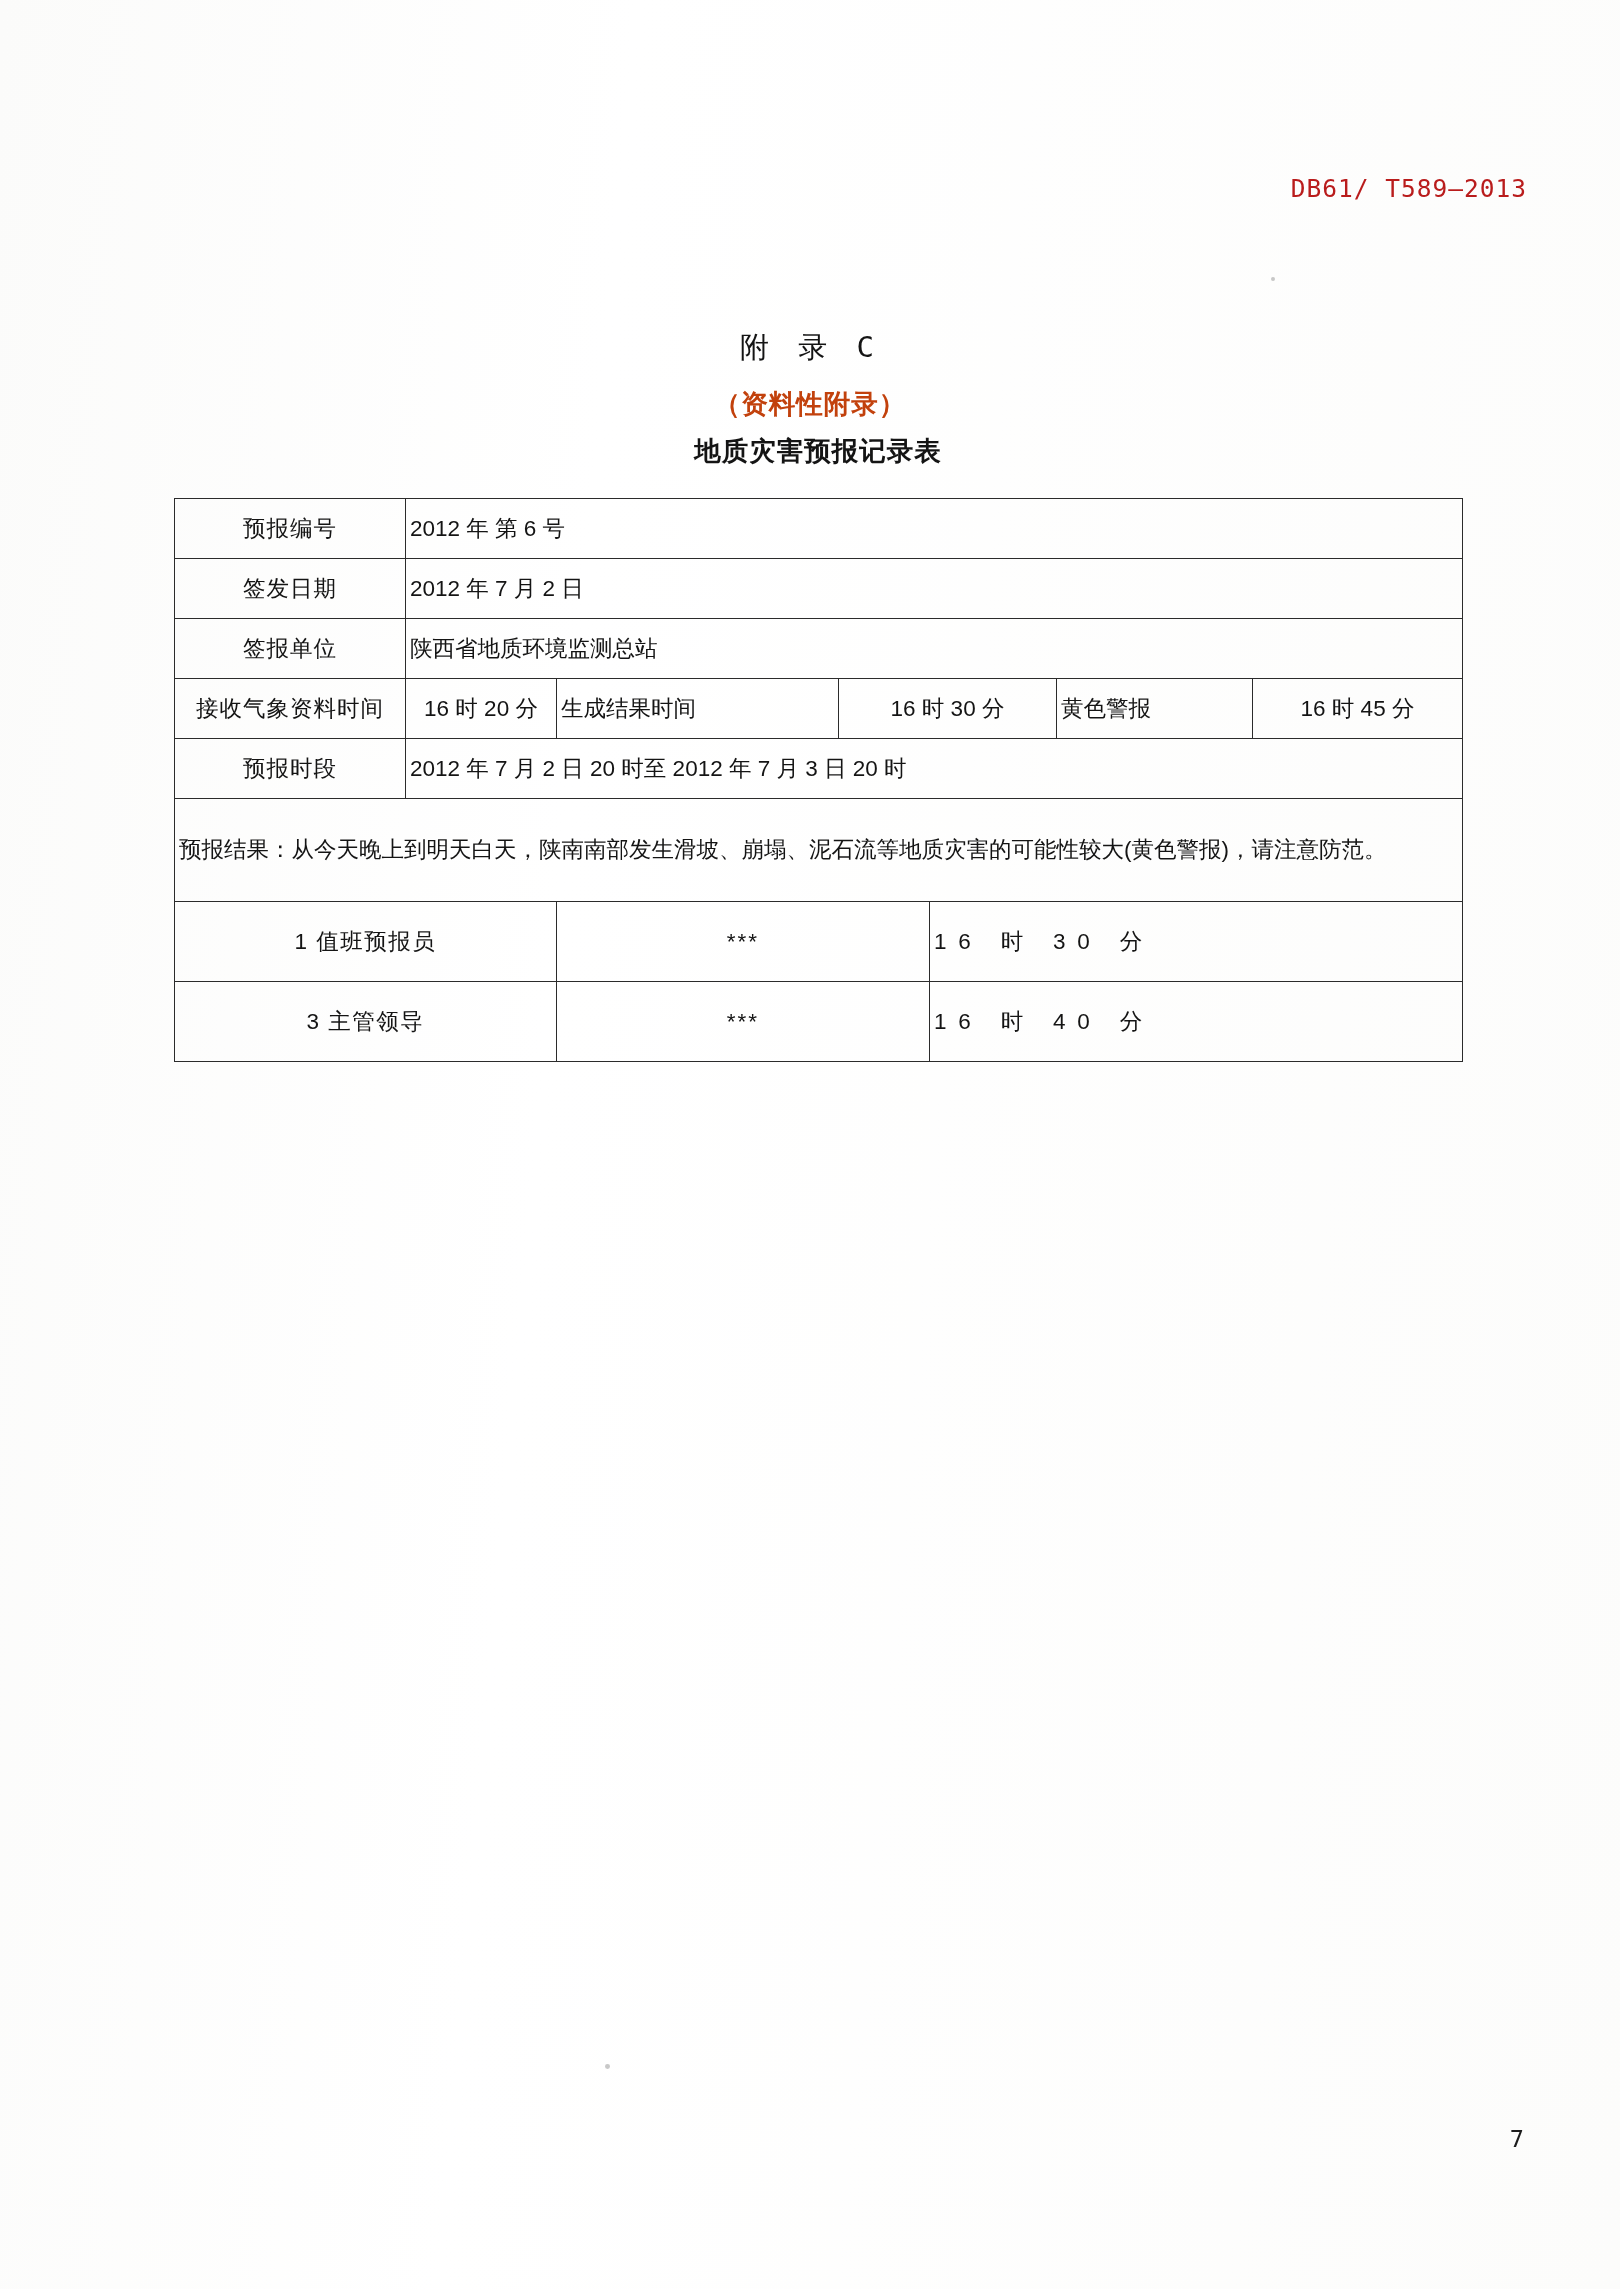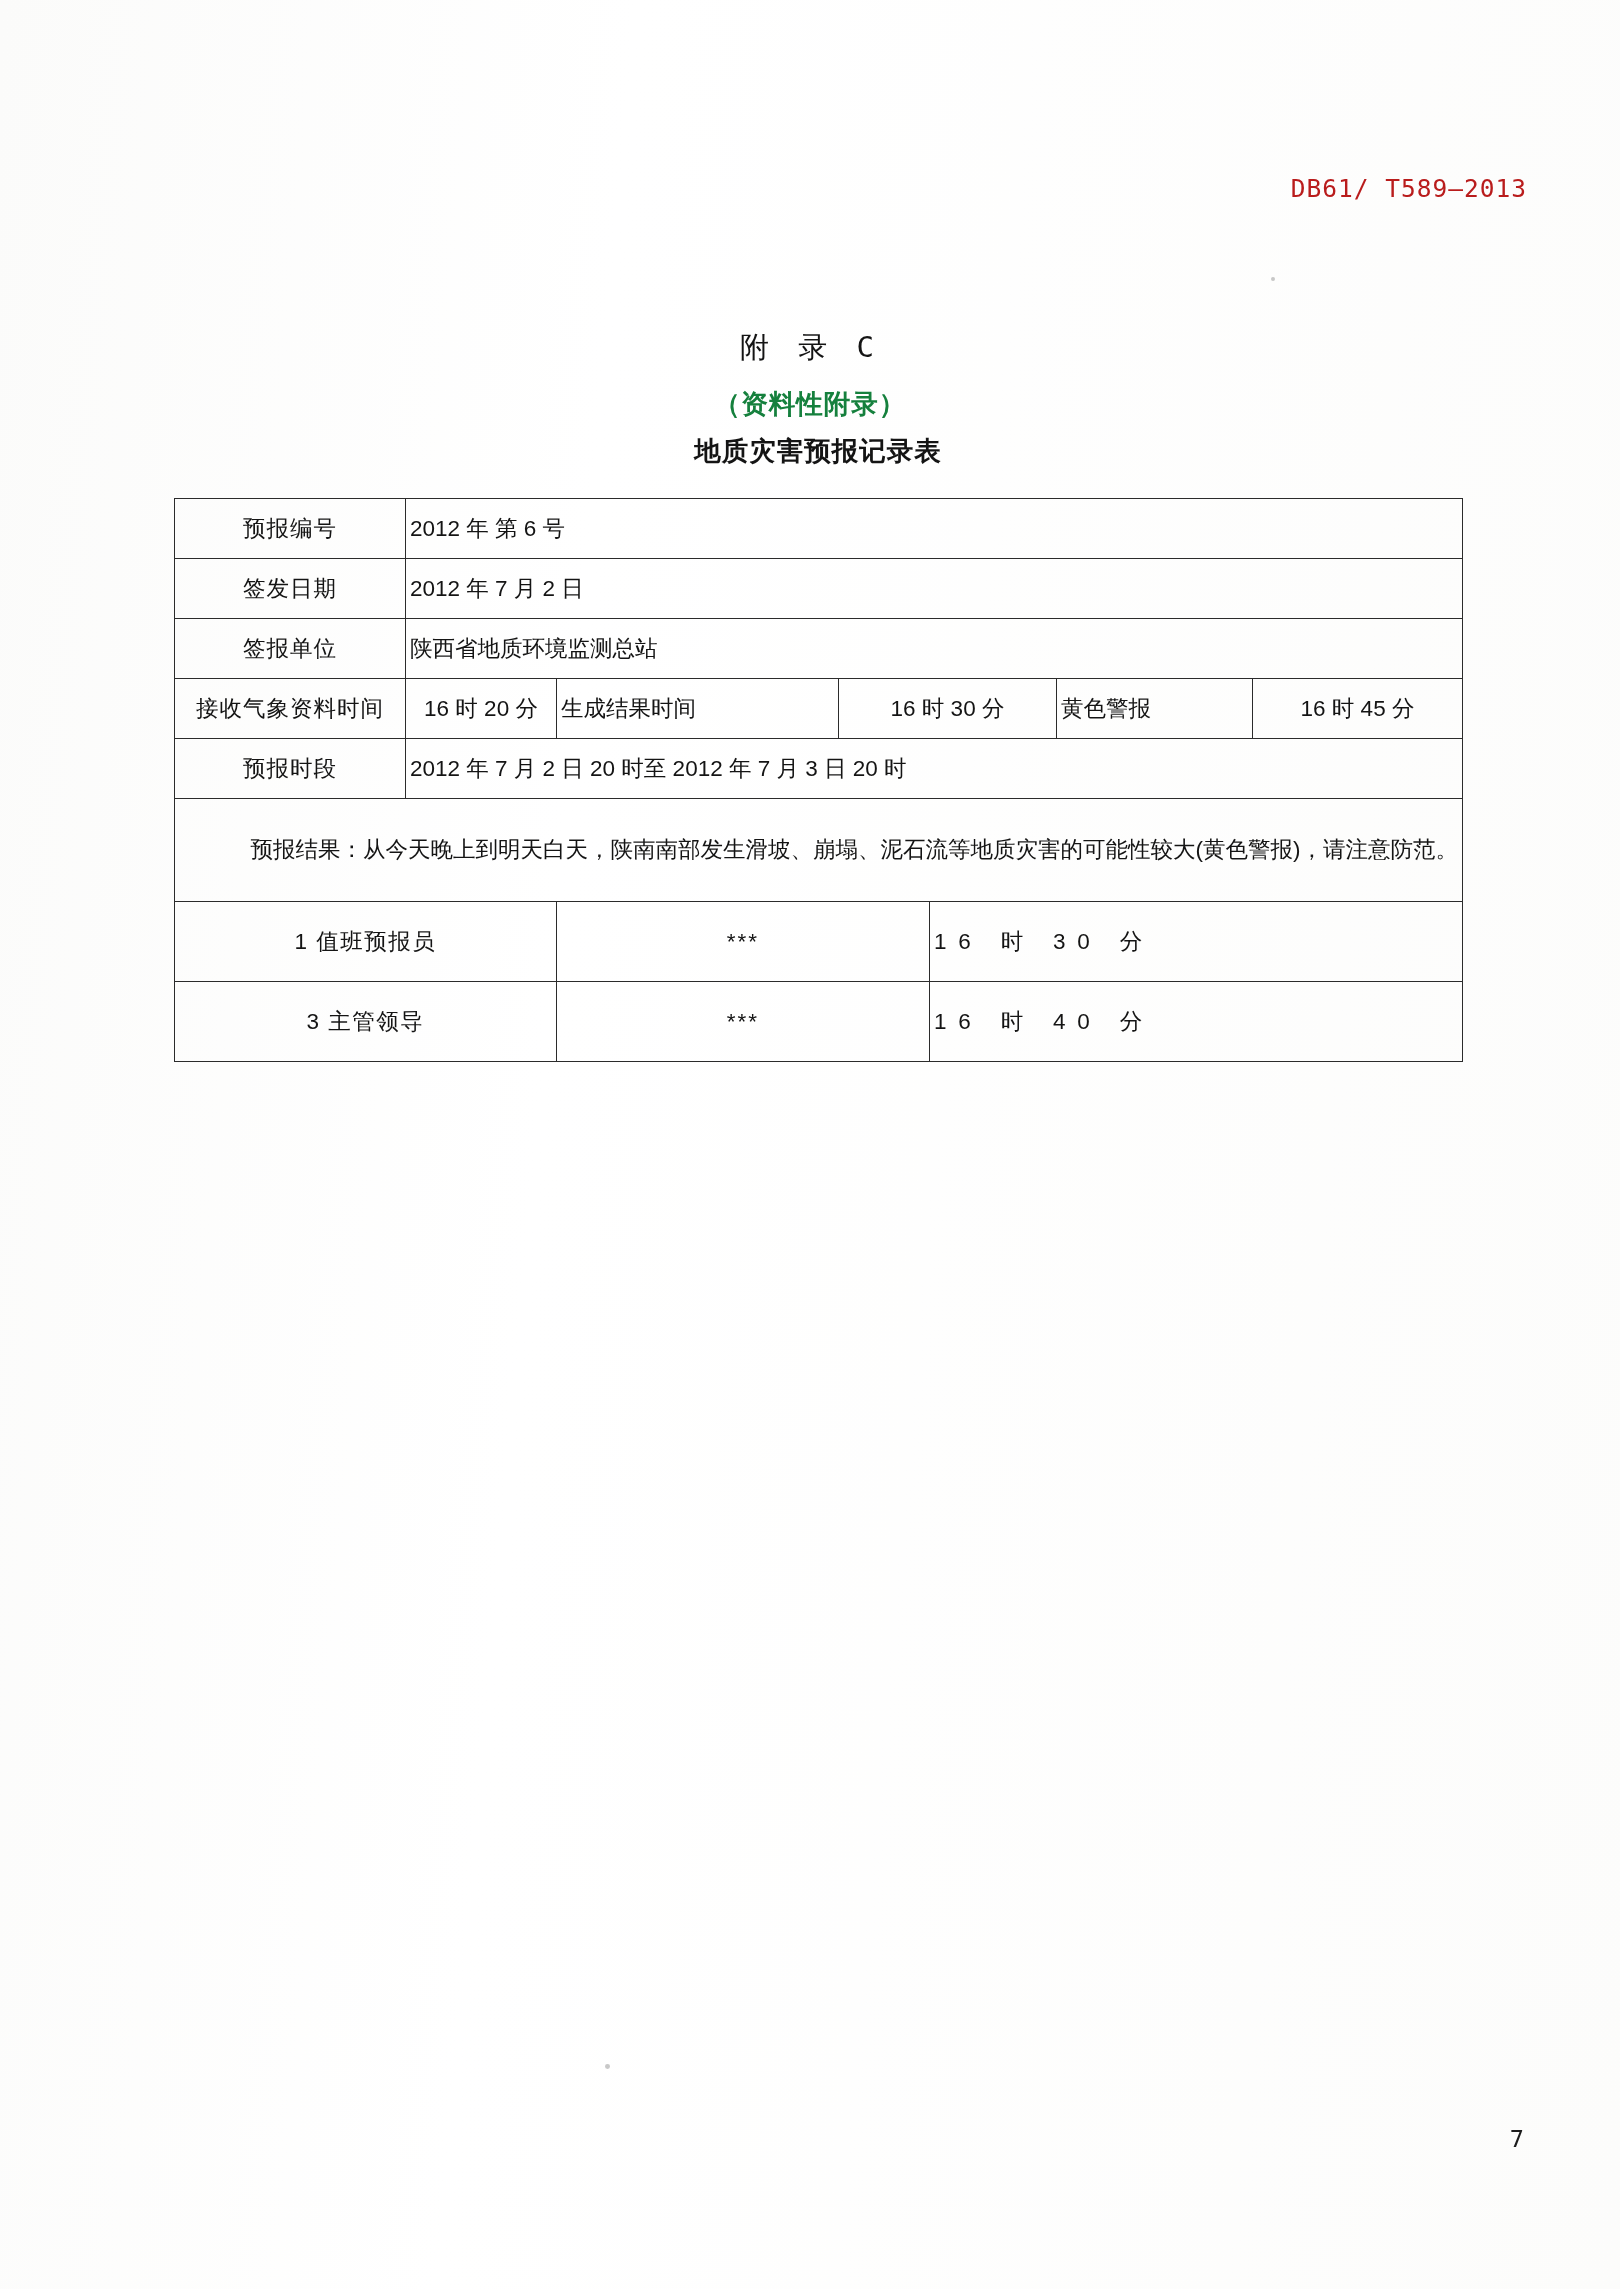"（资料性附录）" .title-sub { color: #15803d -> #c2410c }
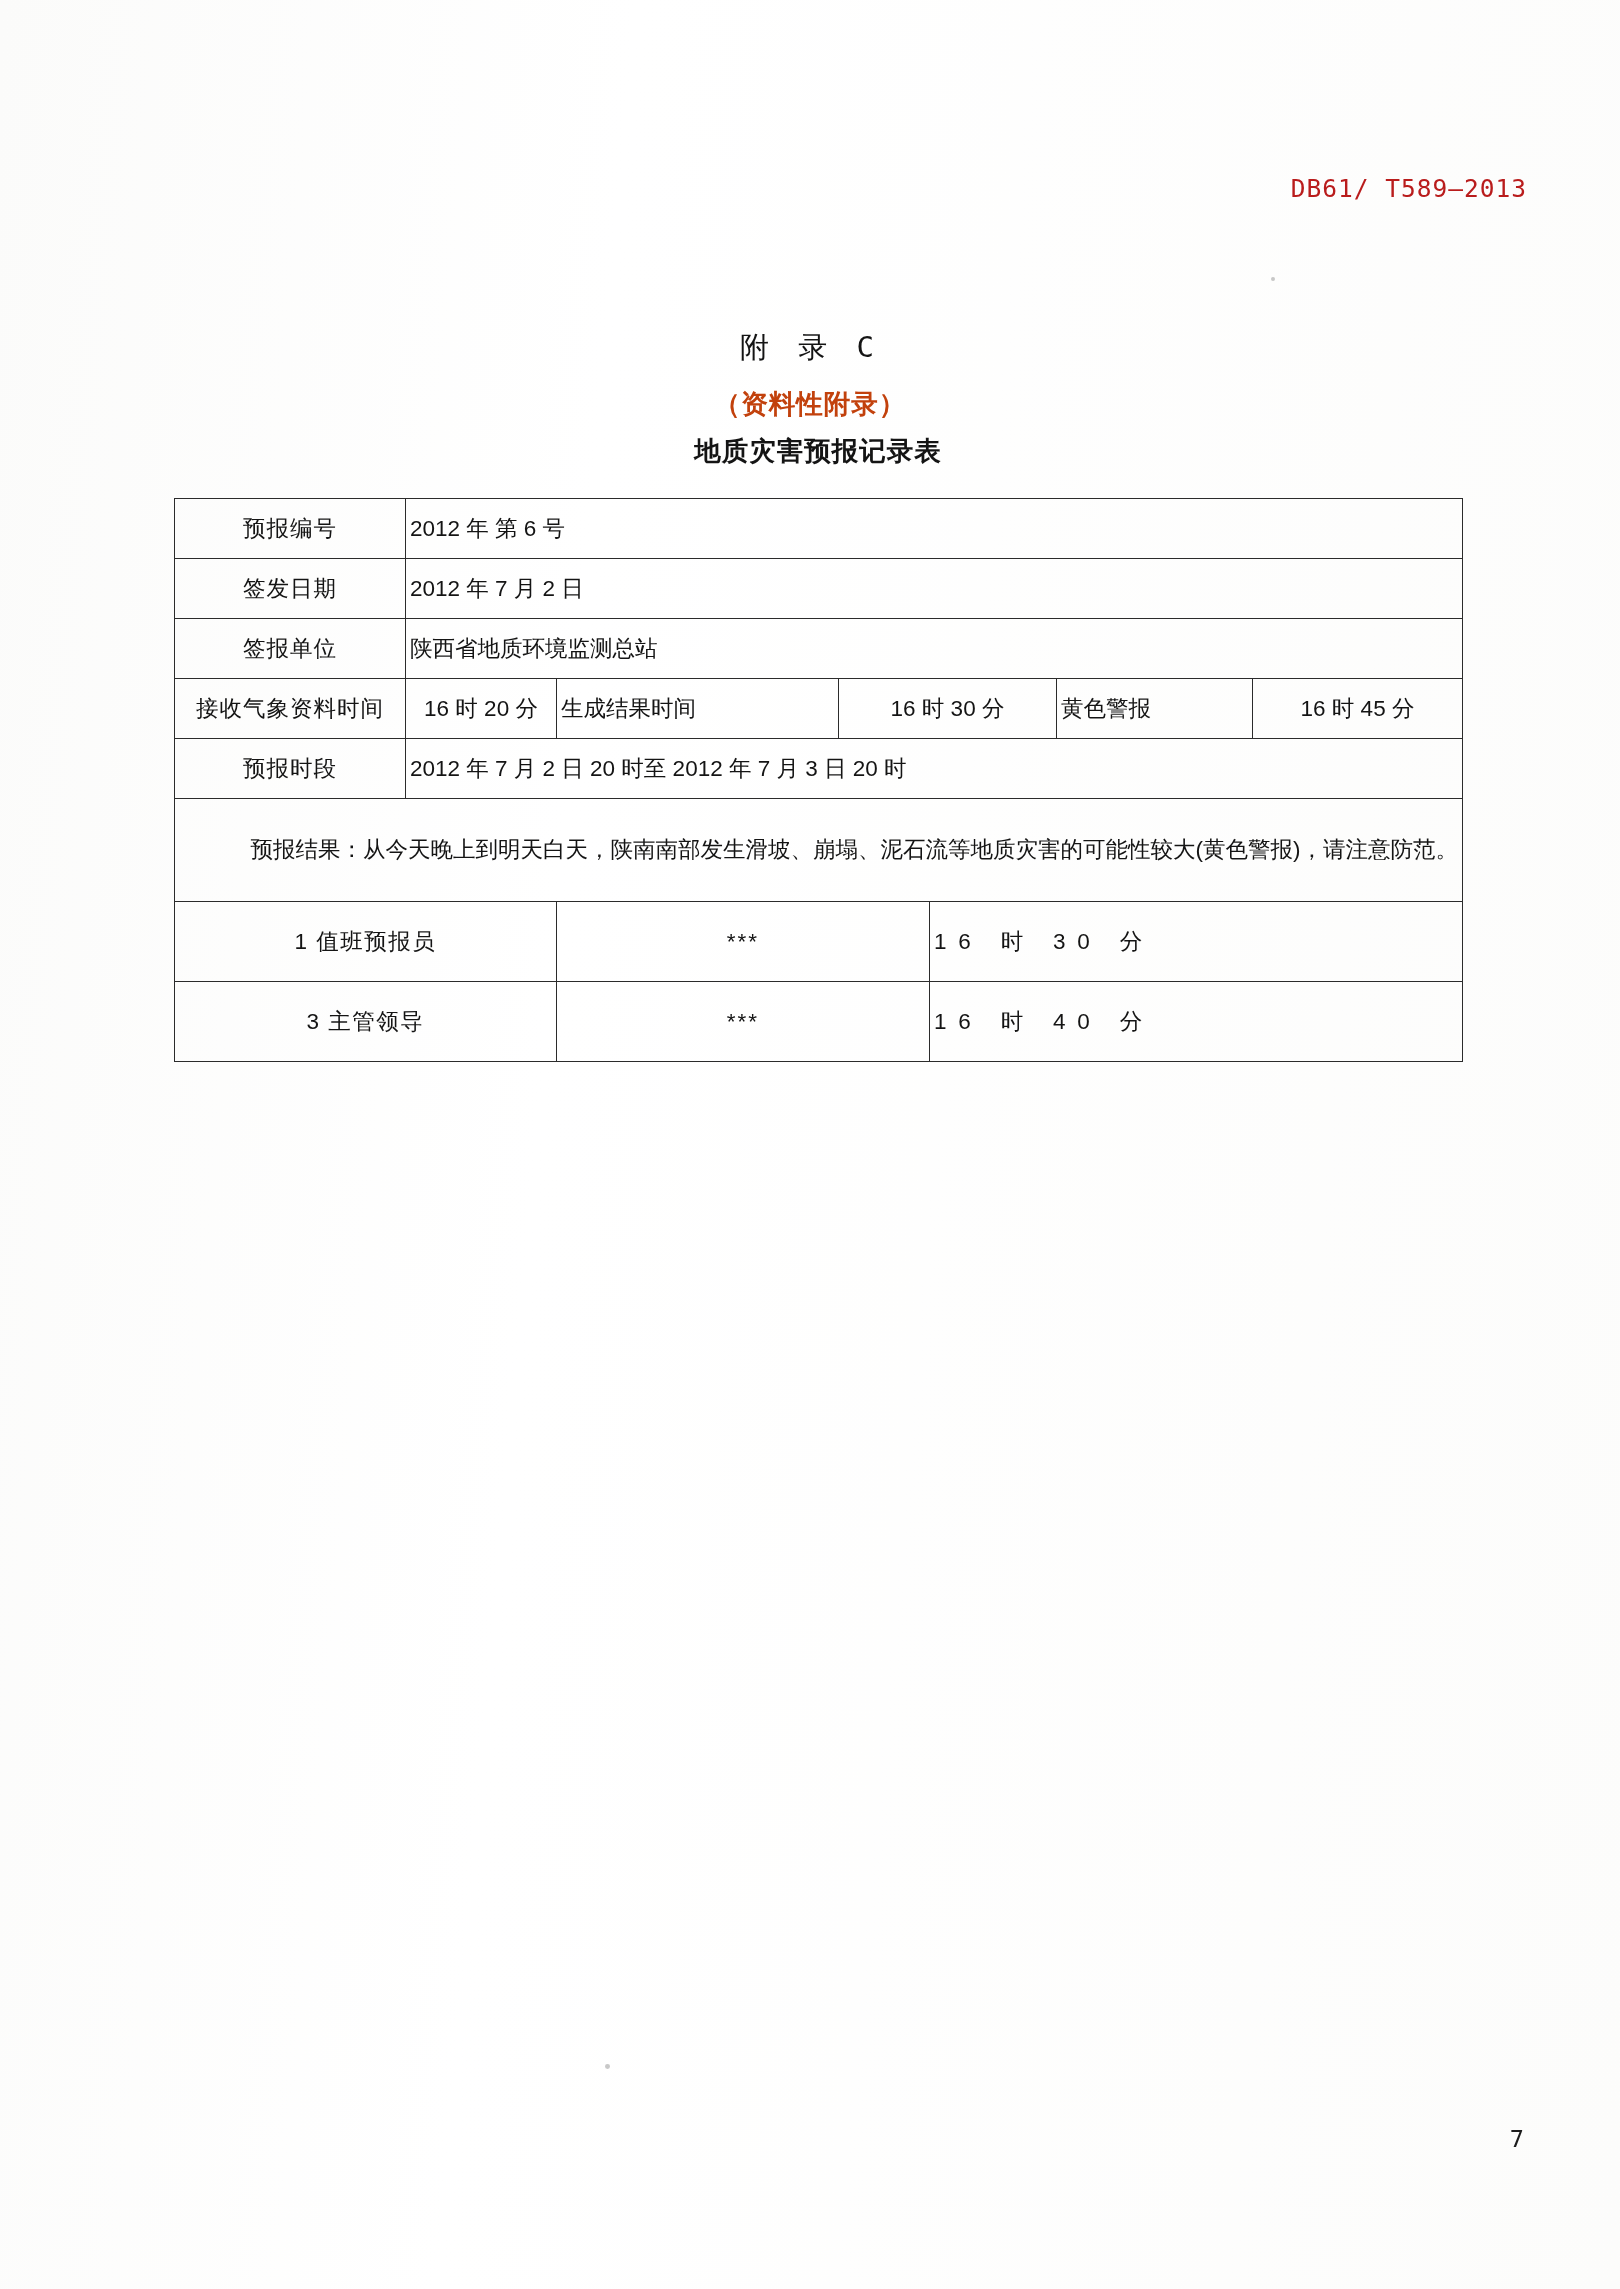"预报结果：从今天晚上到明天白天，陕南南部发生滑坡、崩塌、泥石流等地质灾害的可能性" .result-cell { text-align: right -> left }
